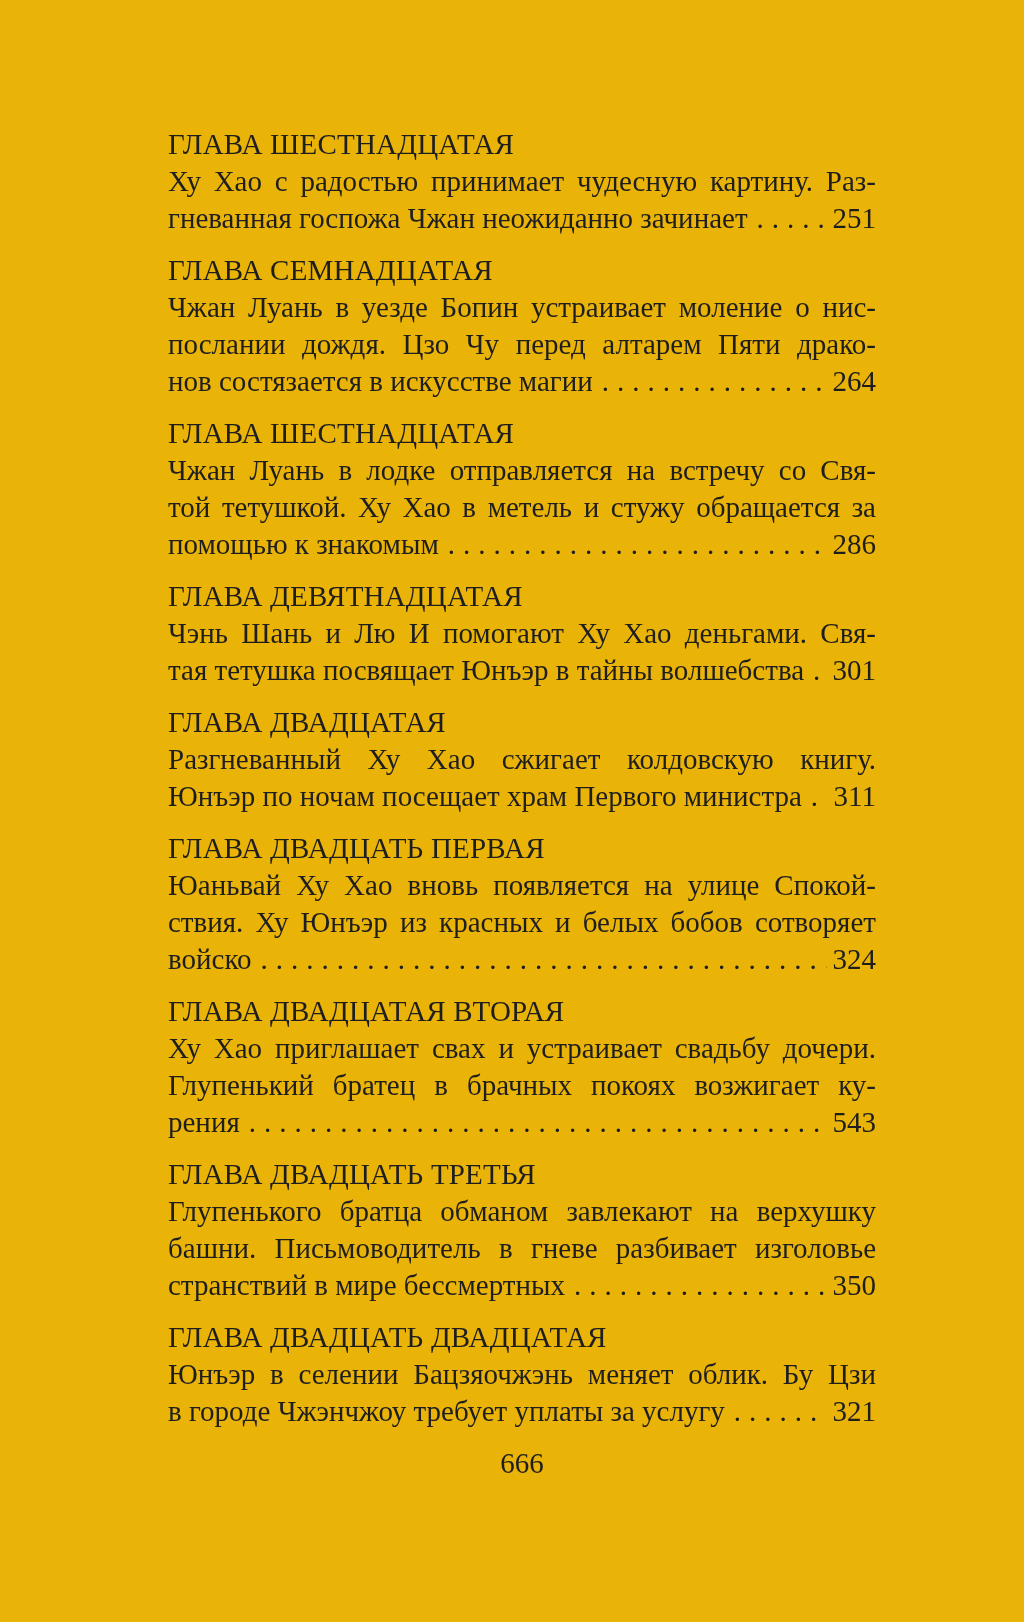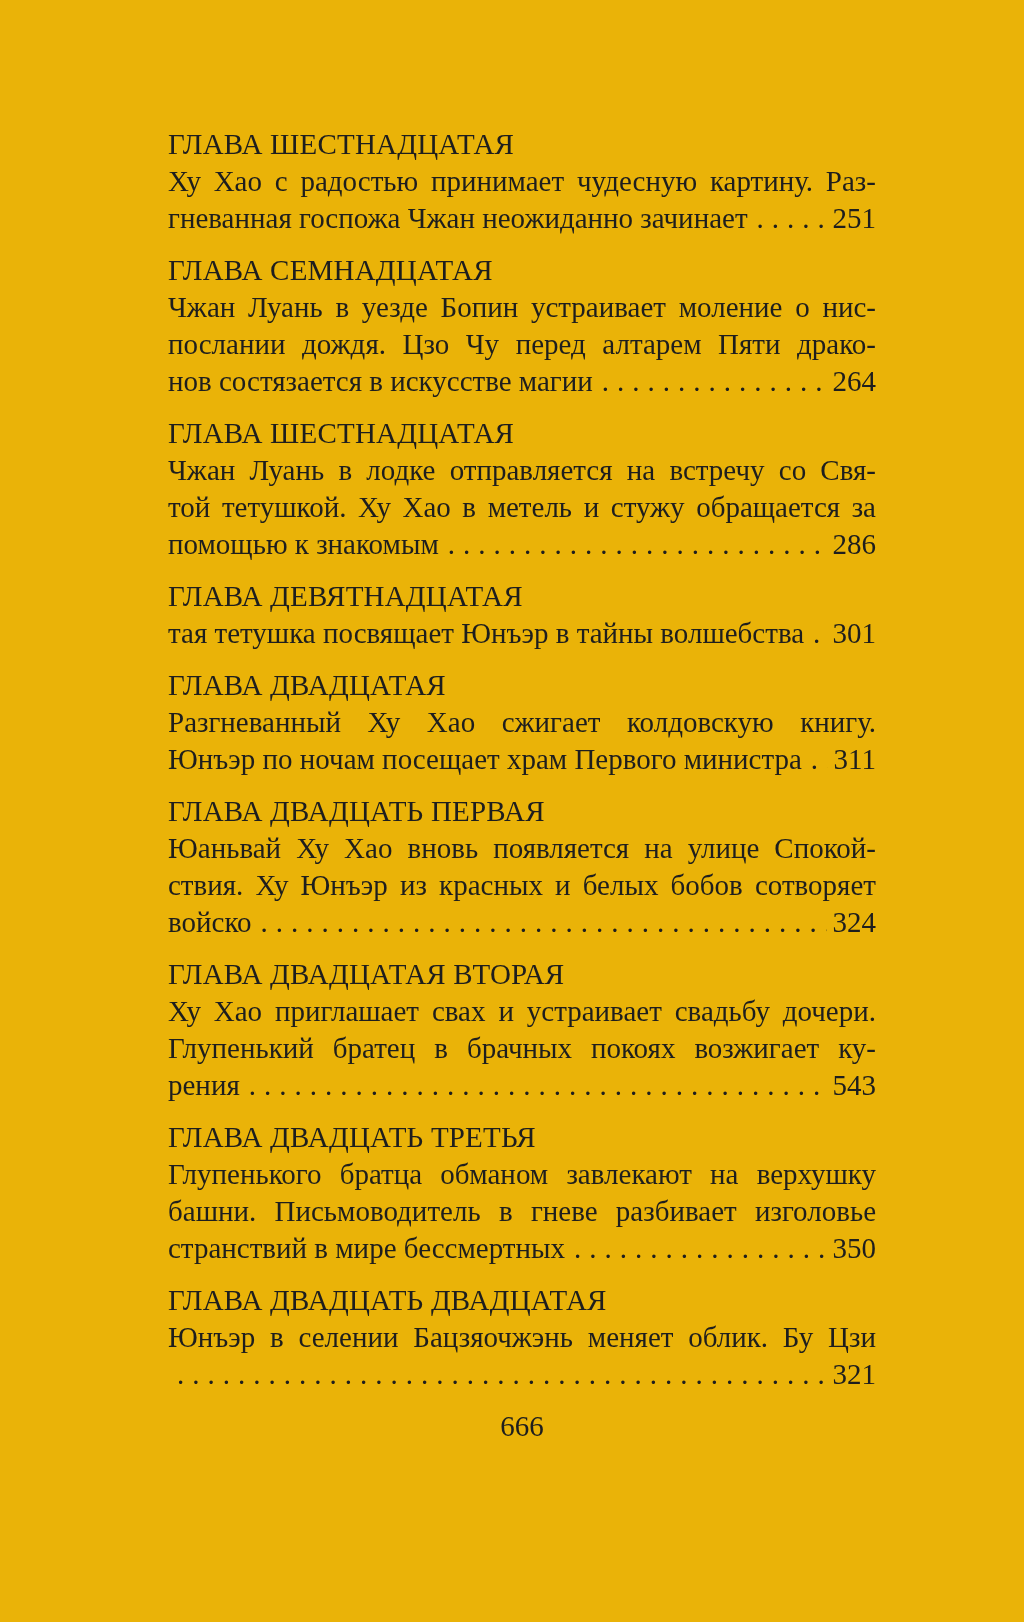"Чэнь Шань и Лю И" div.desc-line { html: none -> <div>Чэнь Шань и Лю И помогают Ху Хао деньгами. Свя-</div> }
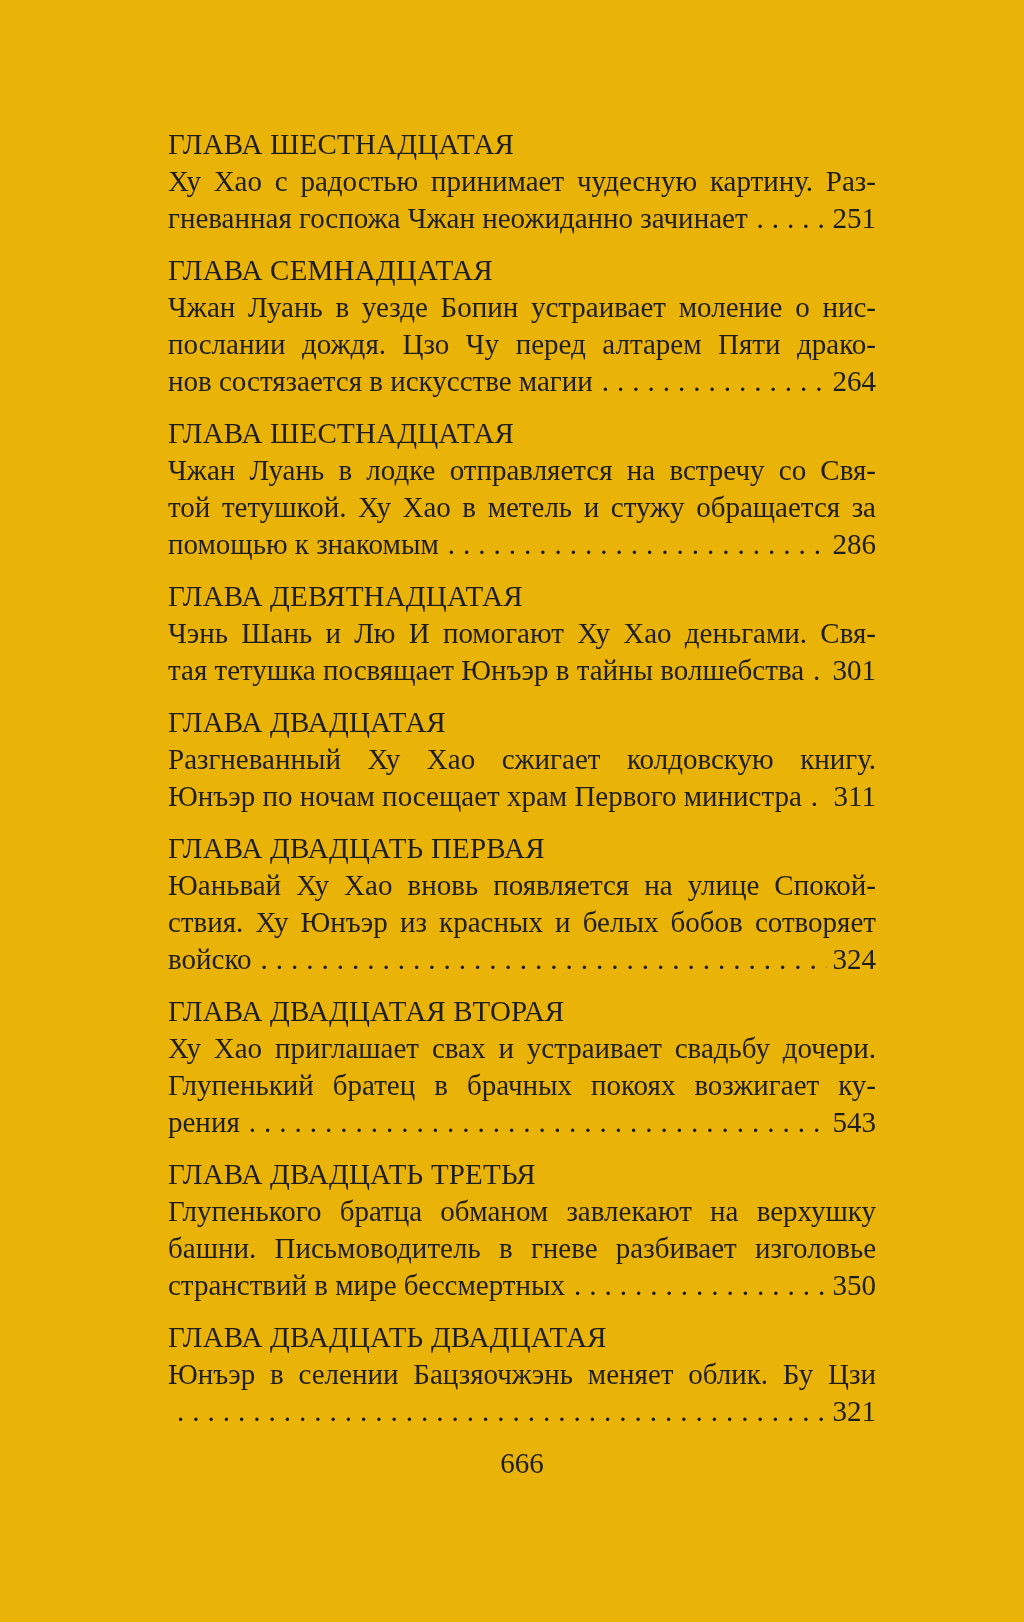"в городе Чжэнчжоу требует уплаты" span.final-text { html: none -> <span>в городе Чжэнчжоу требует уплаты за услугу</span> }
